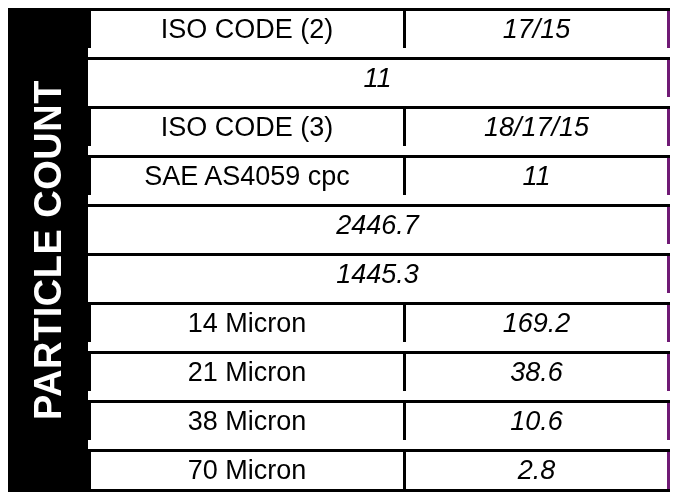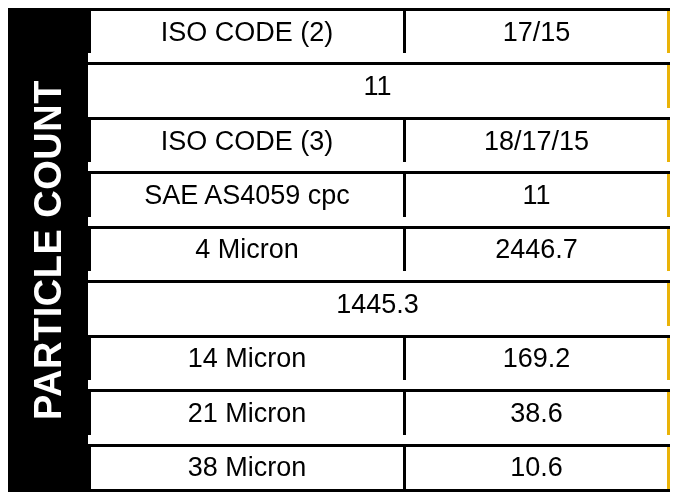"17/15" .cell-value { border-right: 3px solid #eab308 -> 3px solid #701a75; font-style: none -> italic }
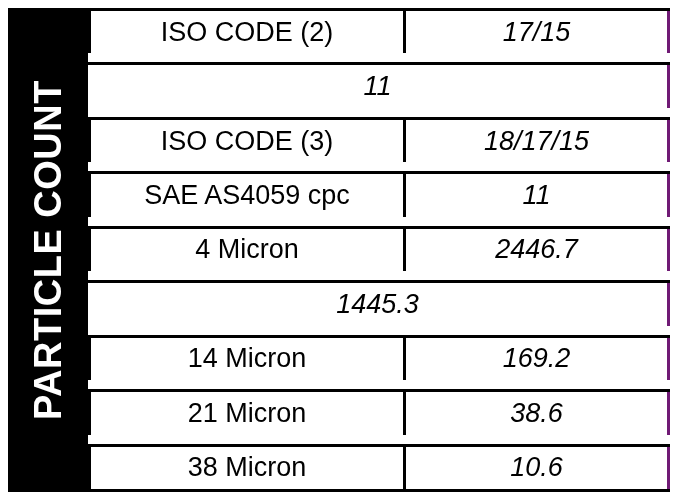"4 Micron" div.cell { html: <div>4 Micron</div> -> none }
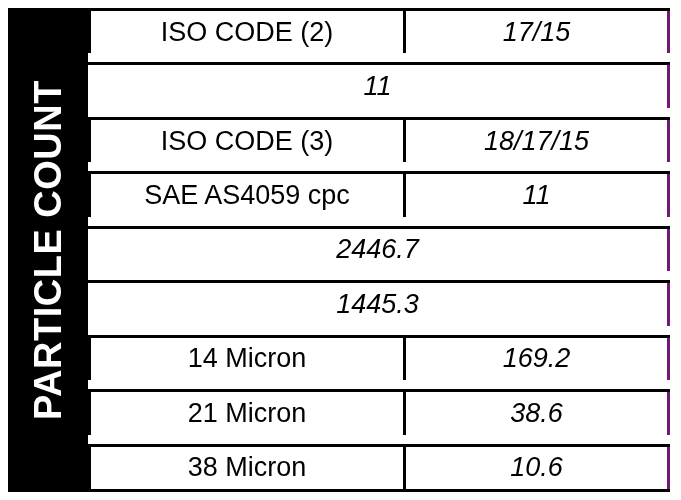"70 Micron" div.data-row { html: none -> <div> <div>70 Micron</div> <div>2.8</div> </div> }
